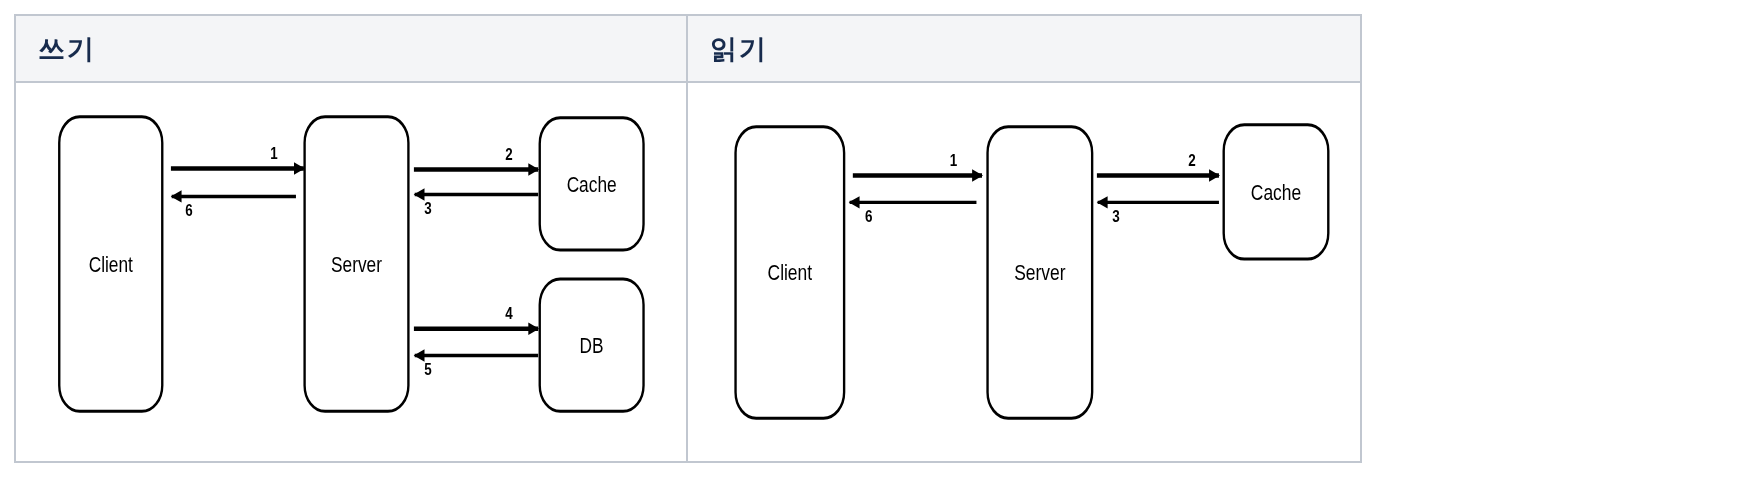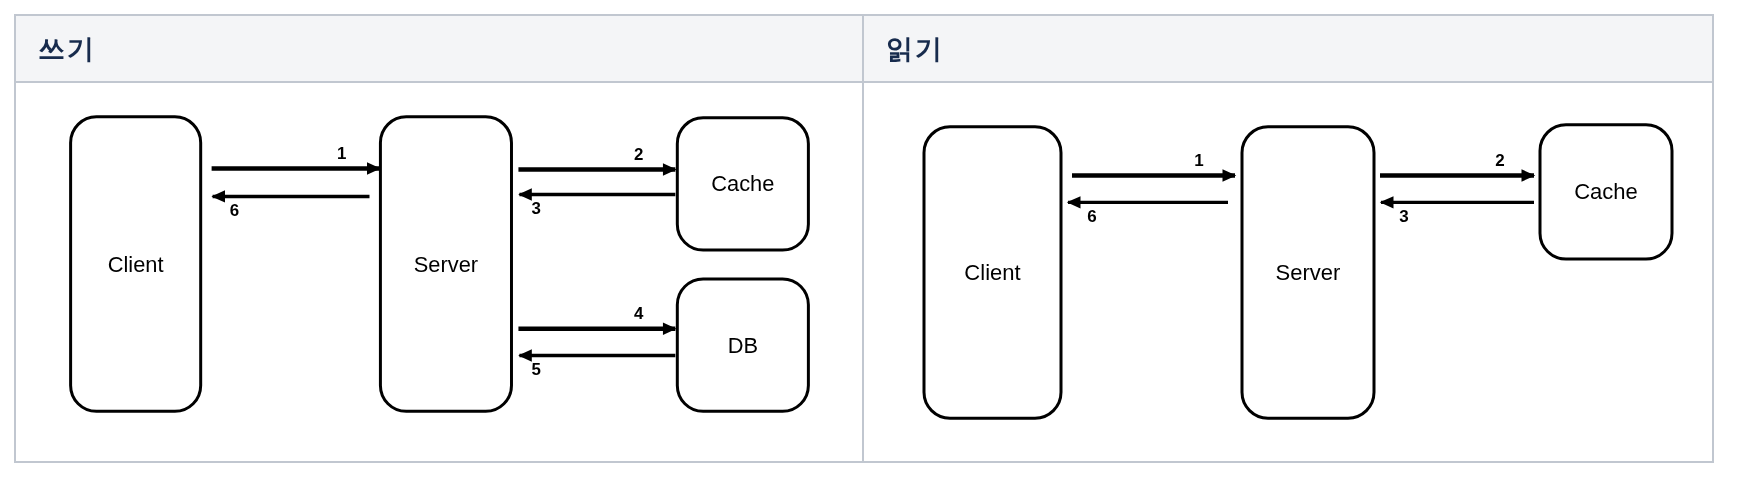"쓰기" .content-table { width: 1700px -> 1348px }
